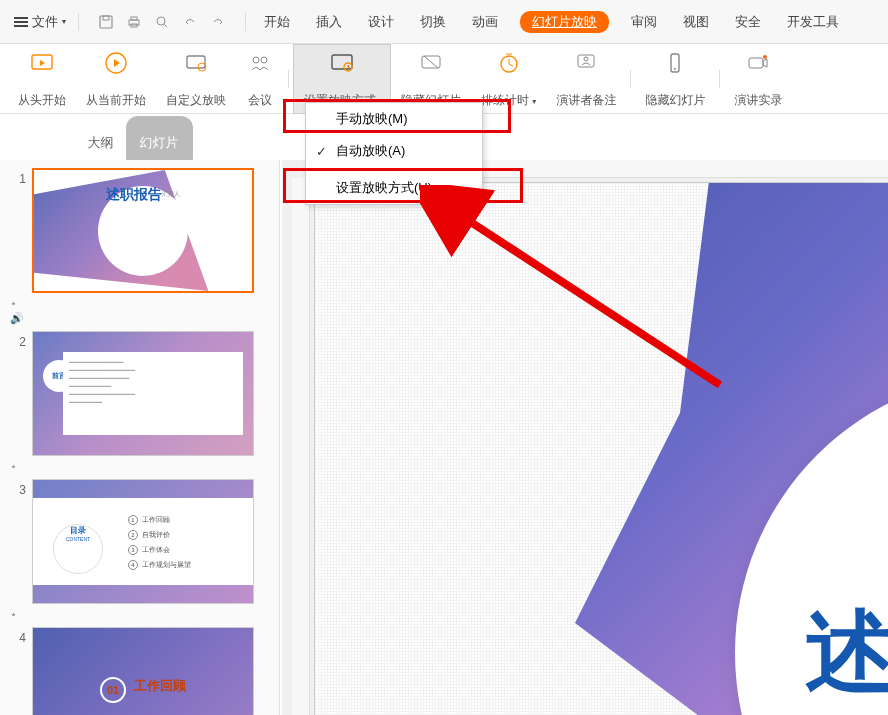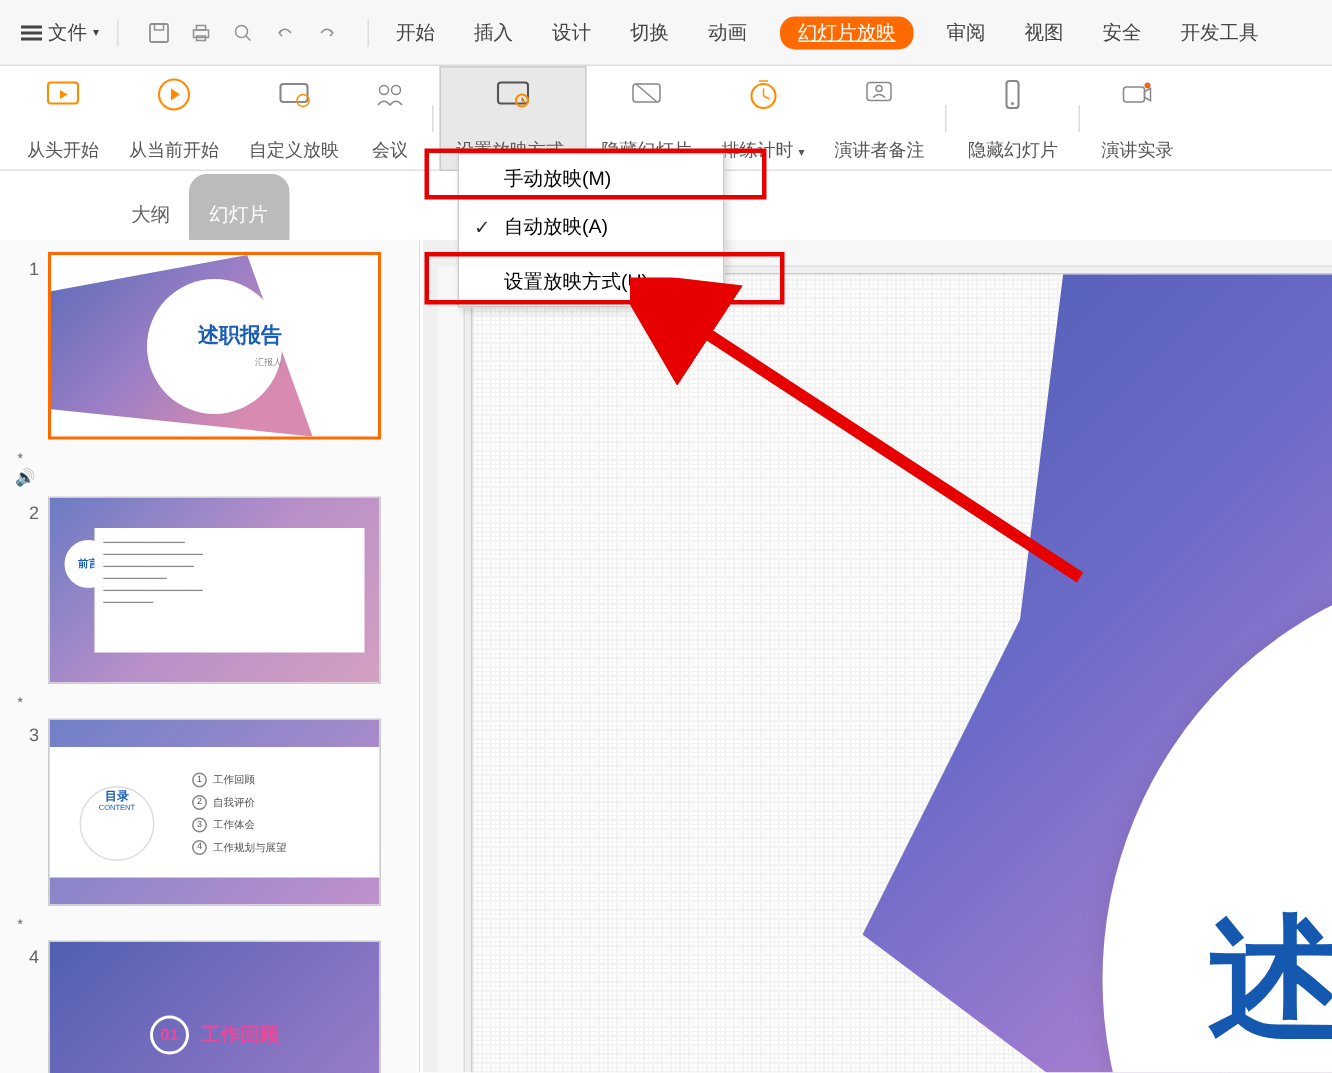"述职报告" .thumb1-circle { align-items: flex-end -> flex-start; flex-direction: column -> row }
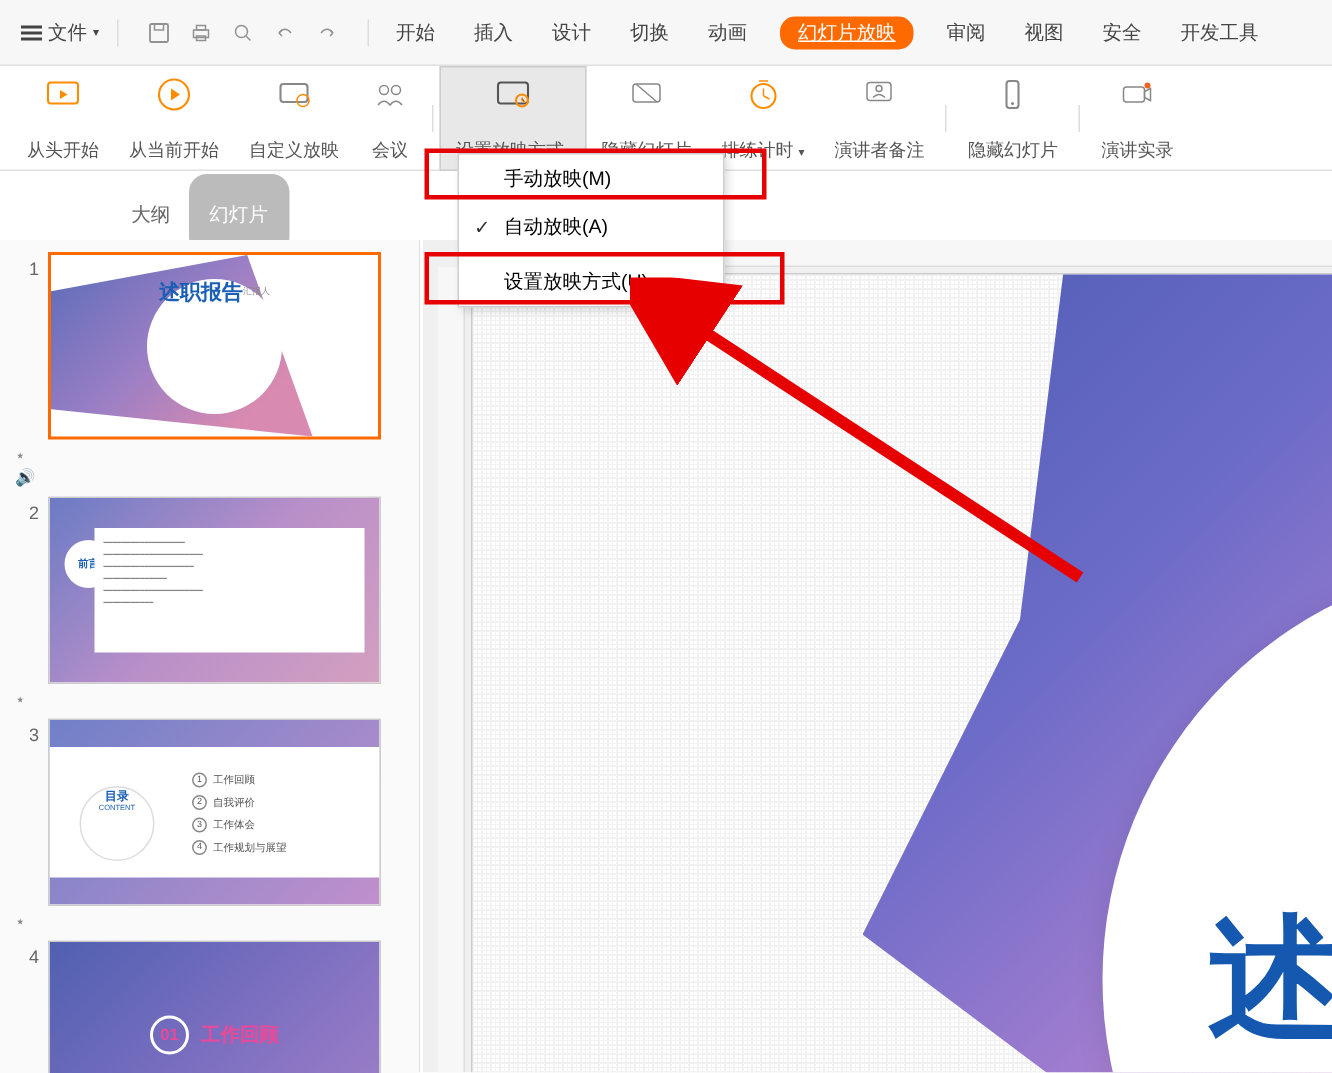"01" .thumb4-item { align-items: center -> flex-start; color: #ec4899 -> #c2410c }
